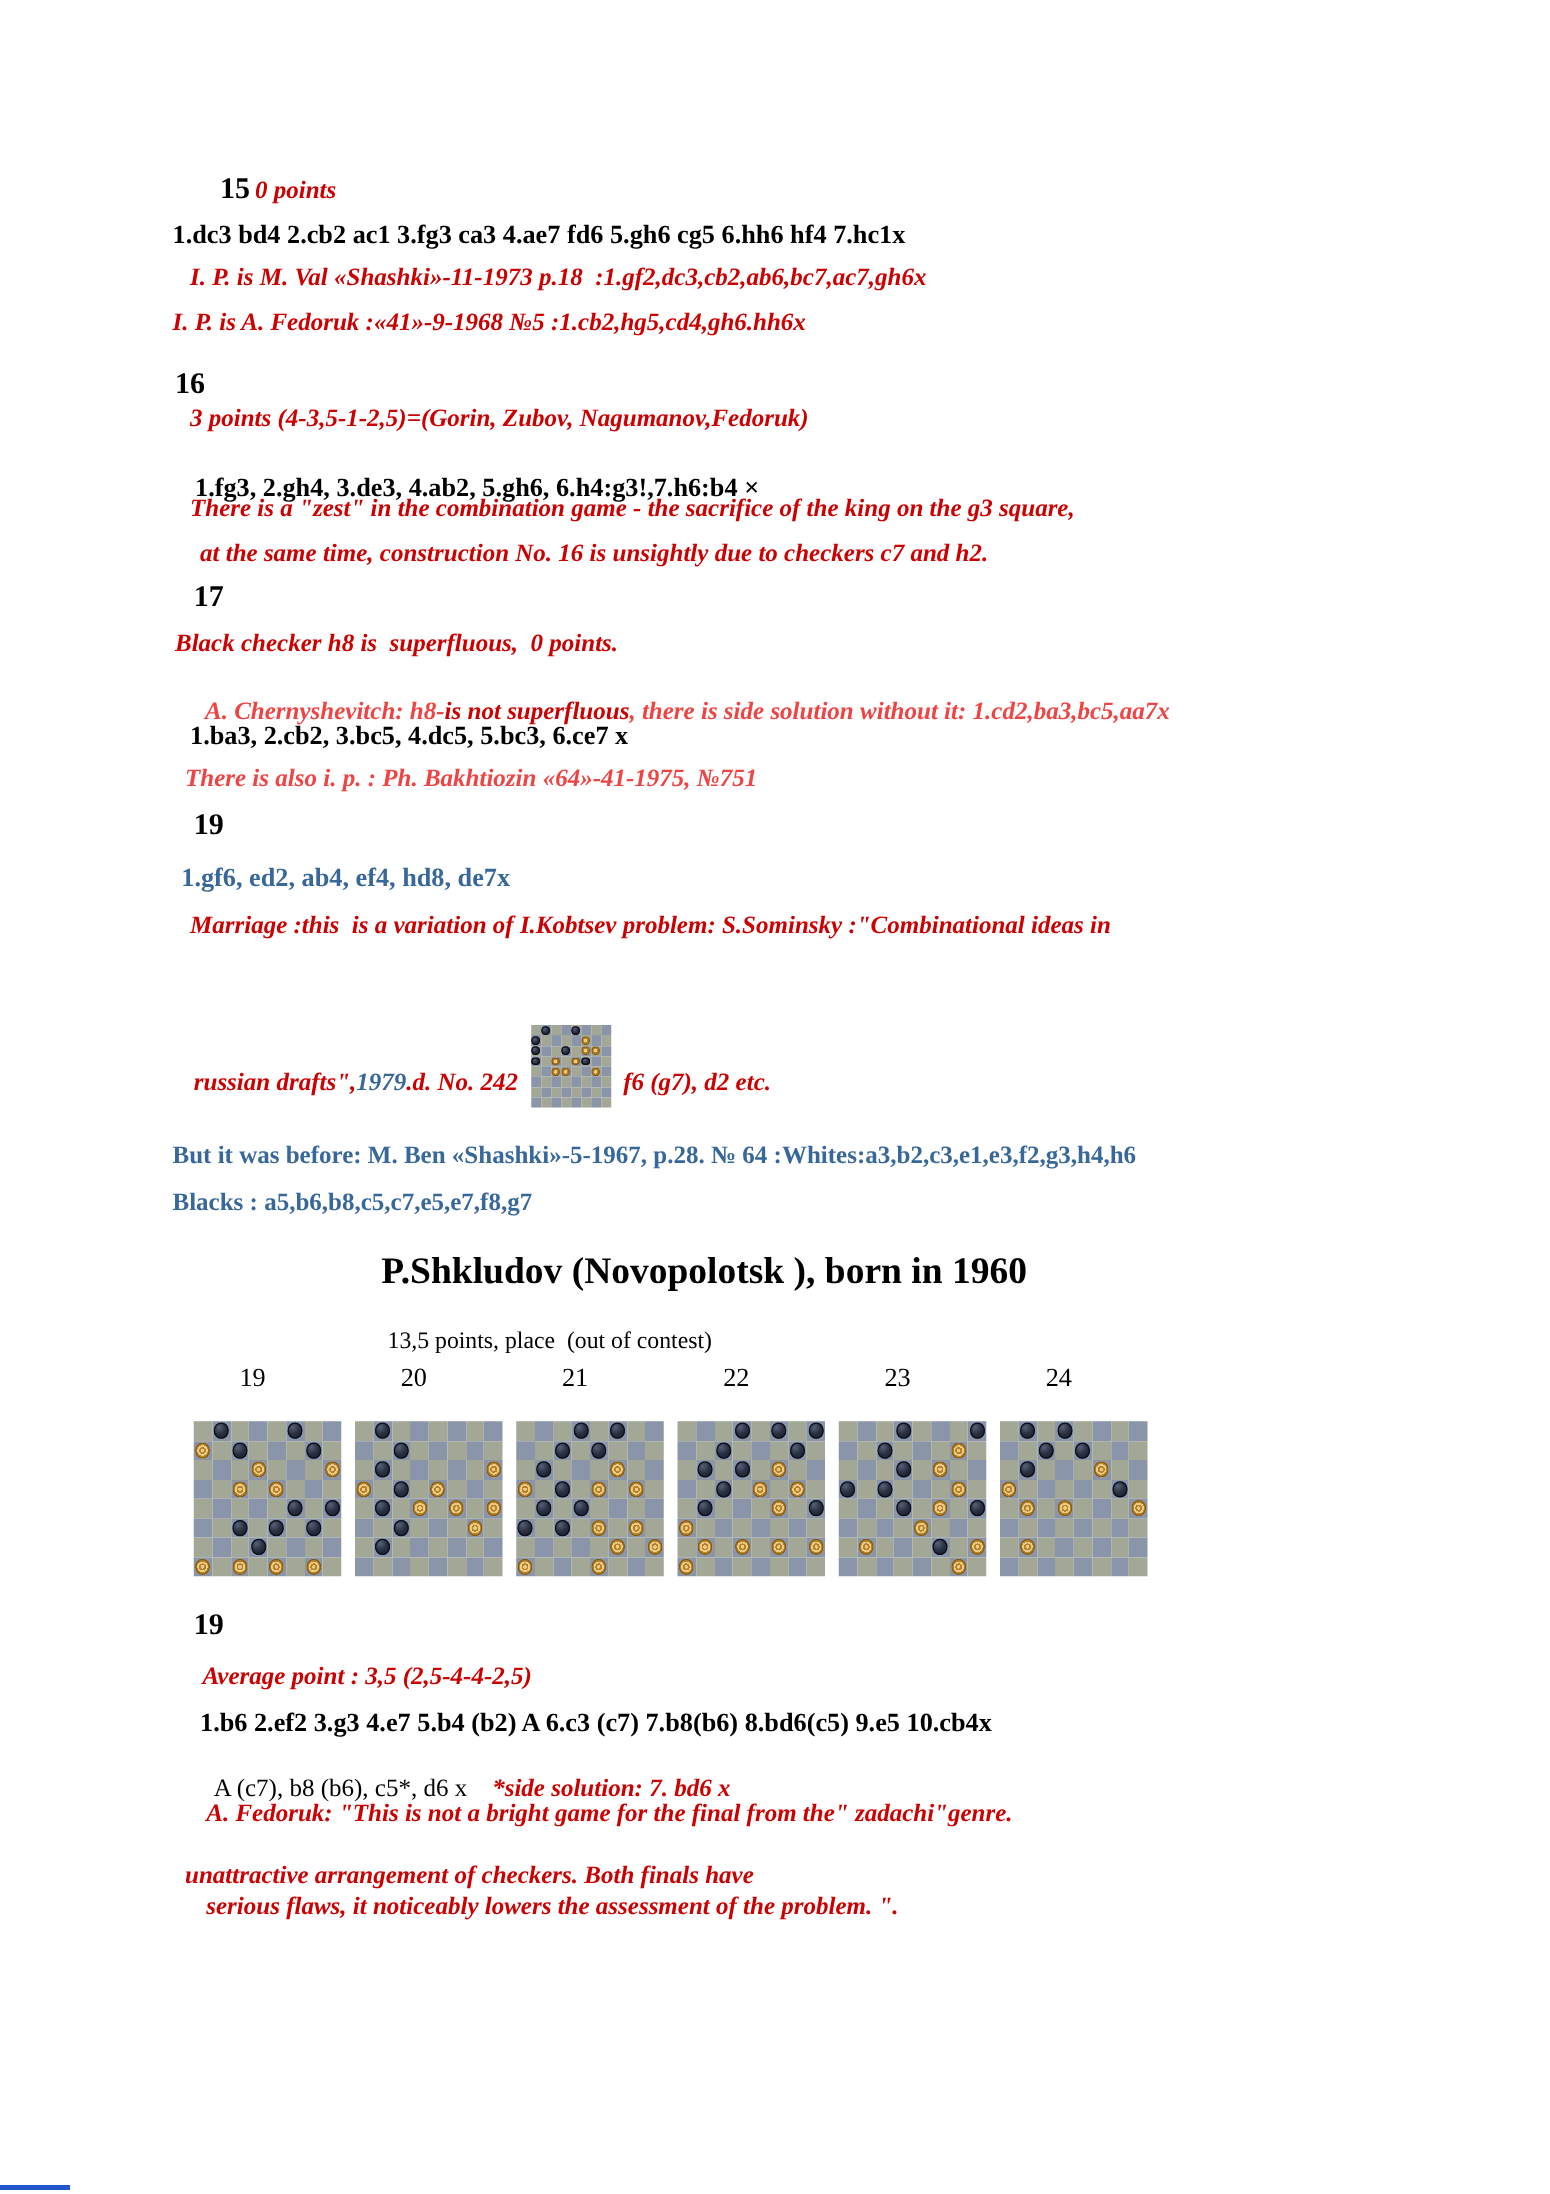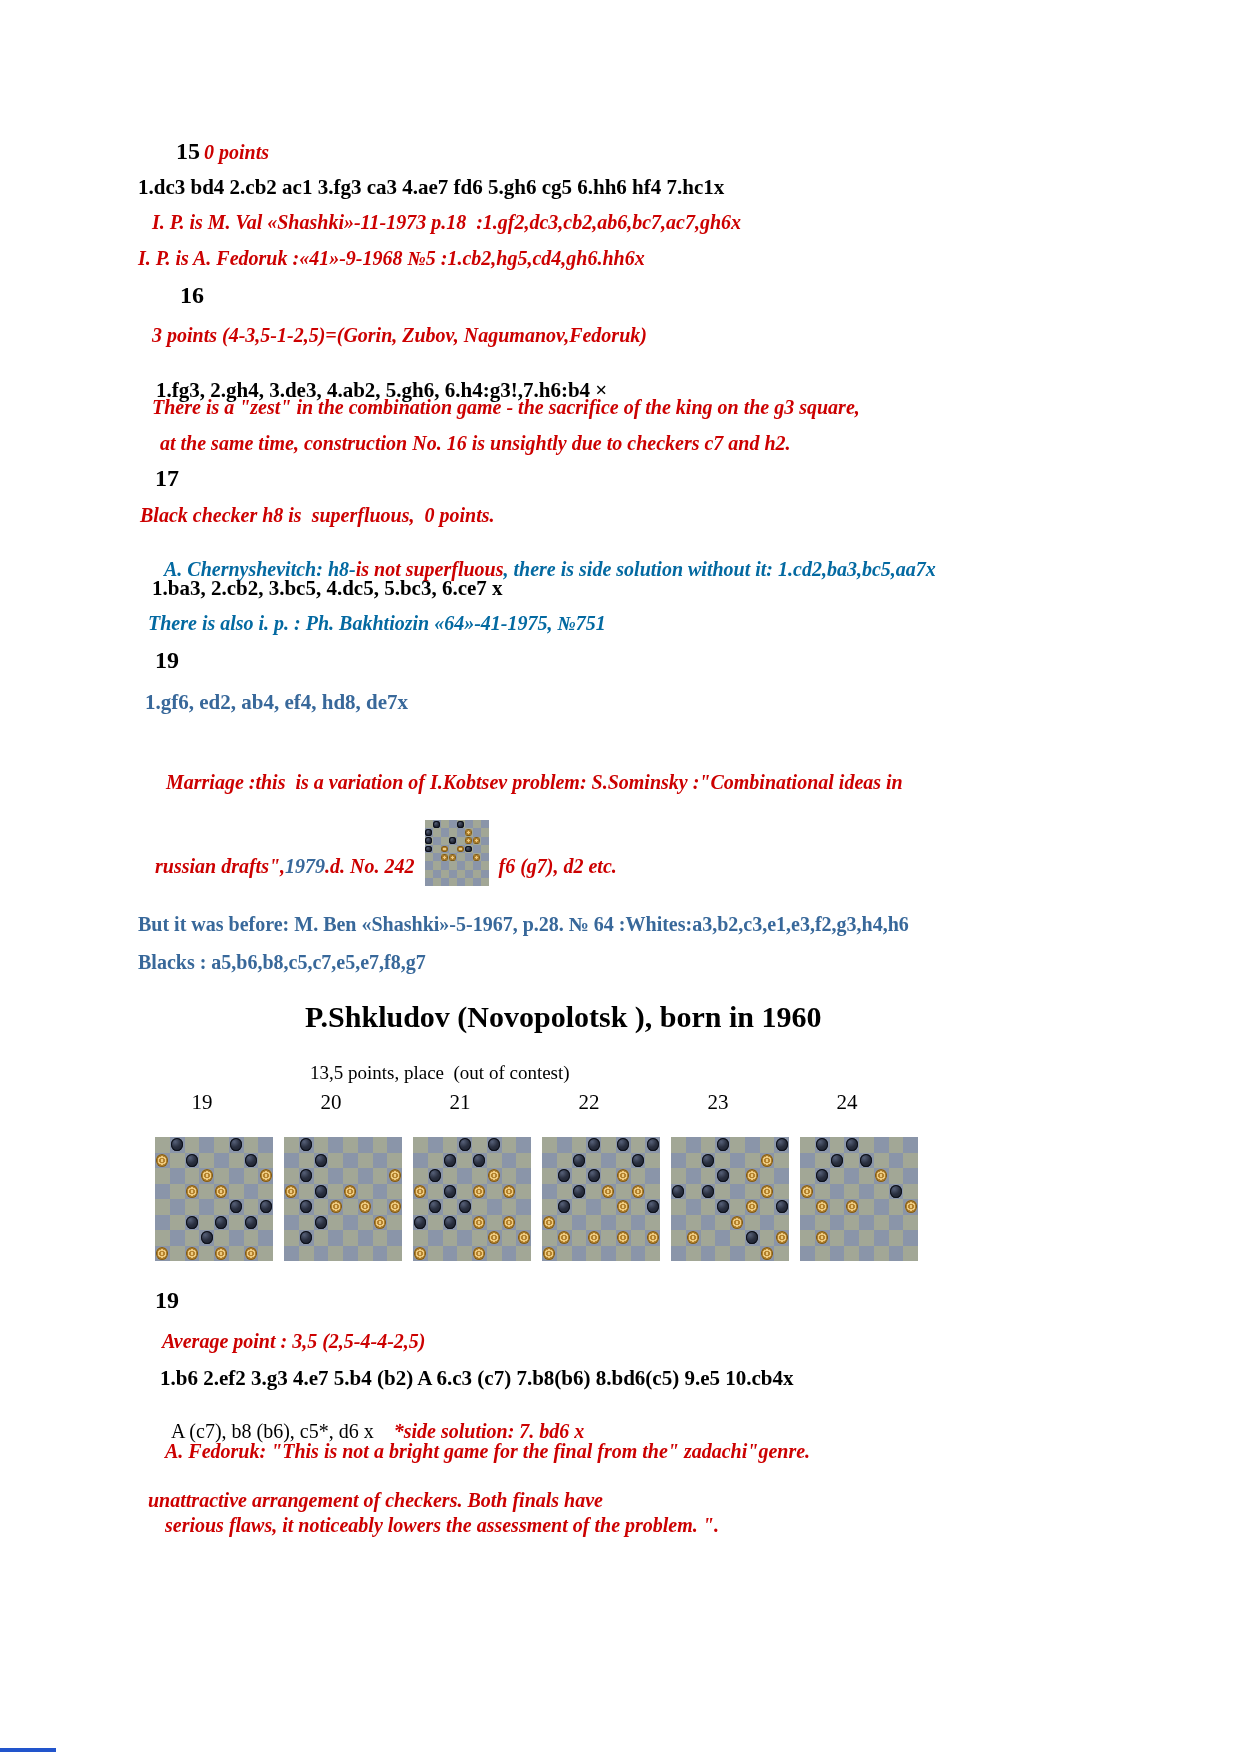"16" div.line { margin-left: 40px -> none; top: 282px -> 294px }
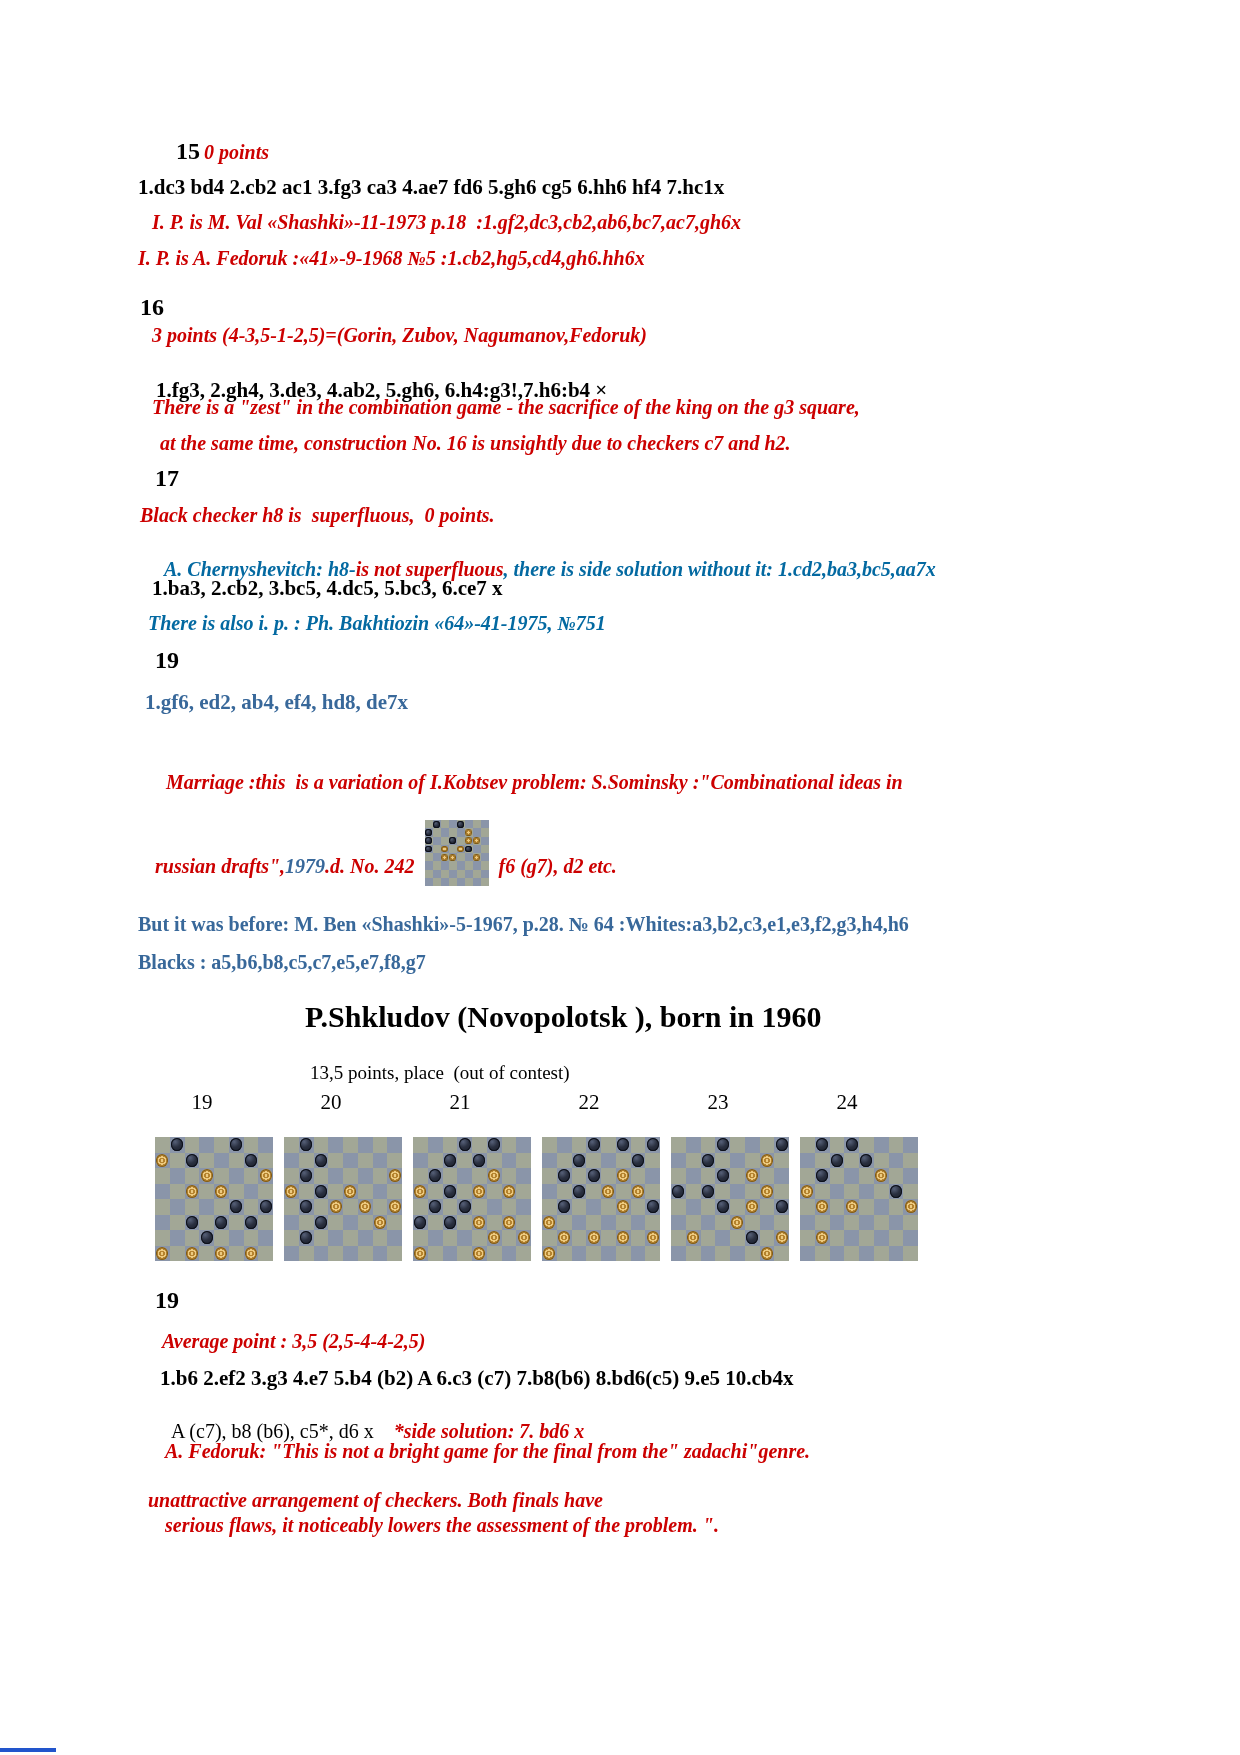"A. Chernyshevitch: h8-" .blue { color: #0369a1 -> #ef4444 }
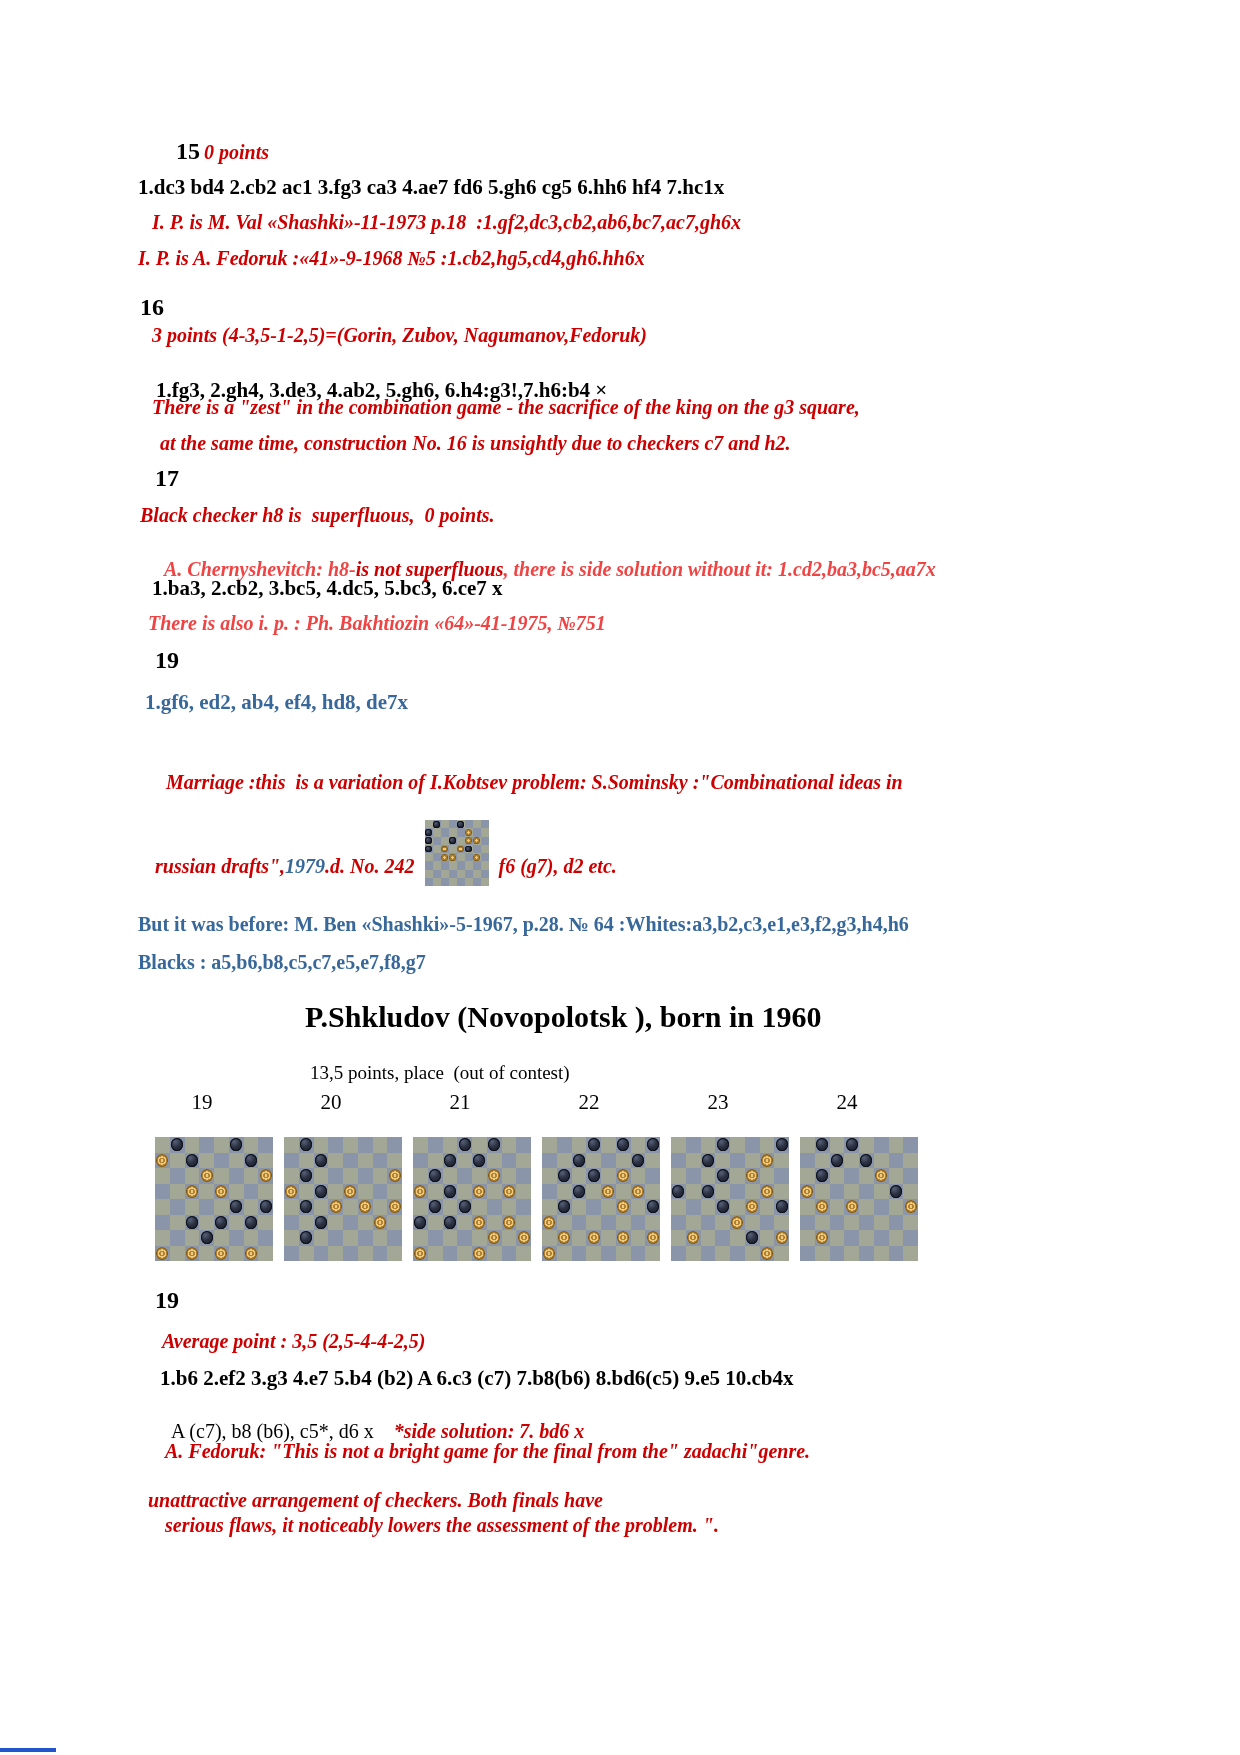"Marriage :this is a variation" div.line { margin-left: 14px -> none; top: 771px -> 729px }
